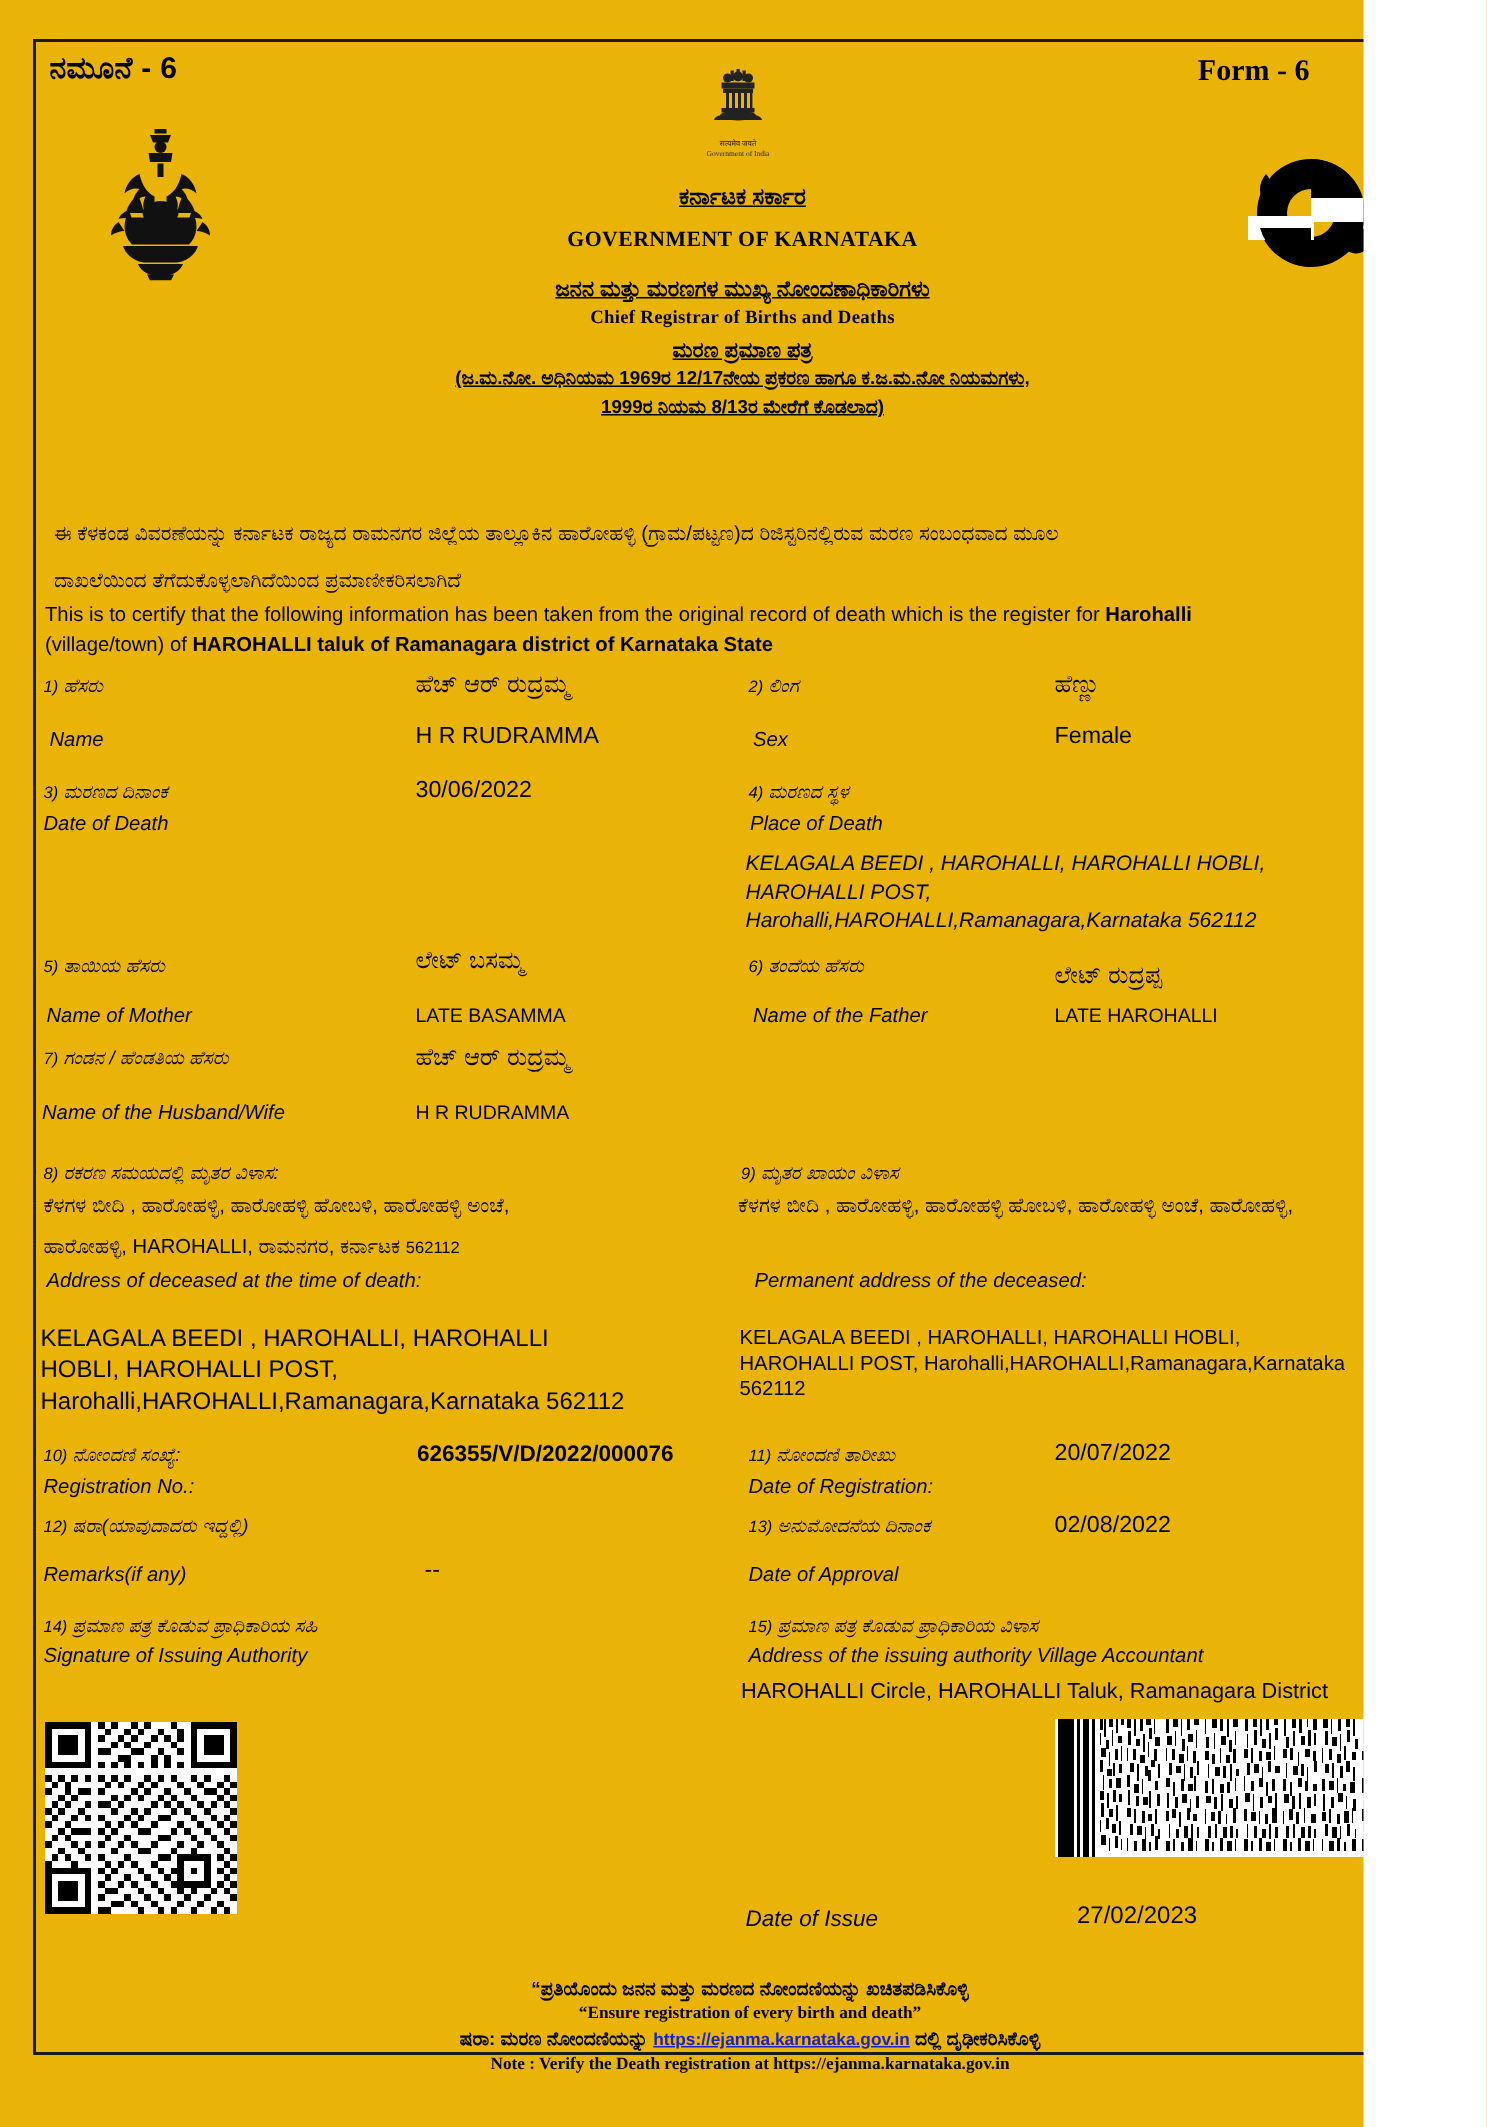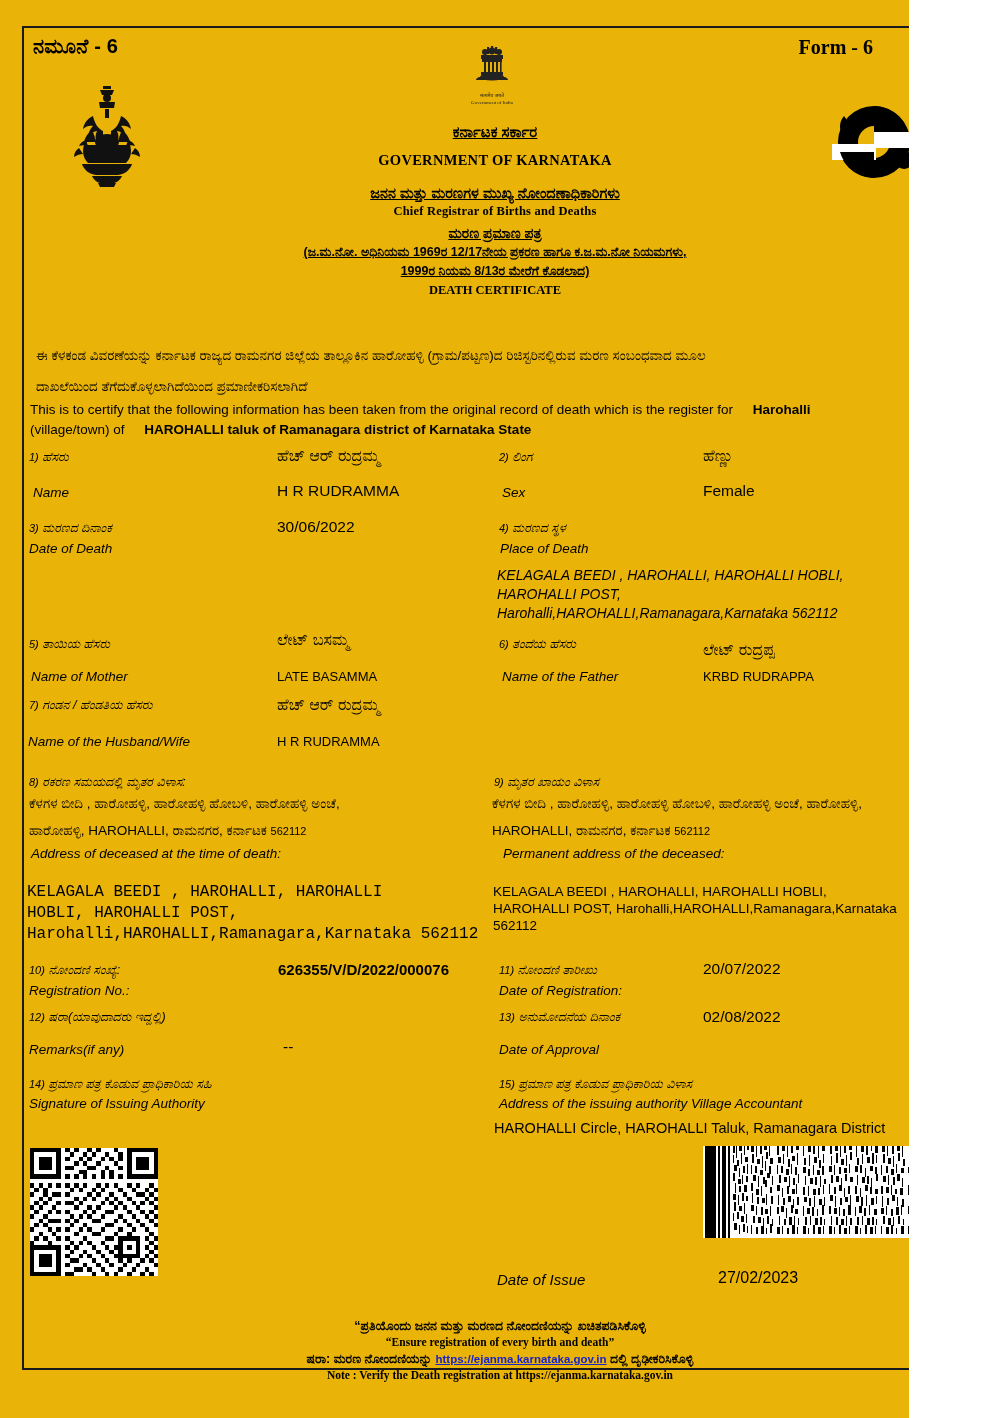"DEATH CERTIFICATE" div.h-en-3 { html: <div>DEATH CERTIFICATE</div> -> none }
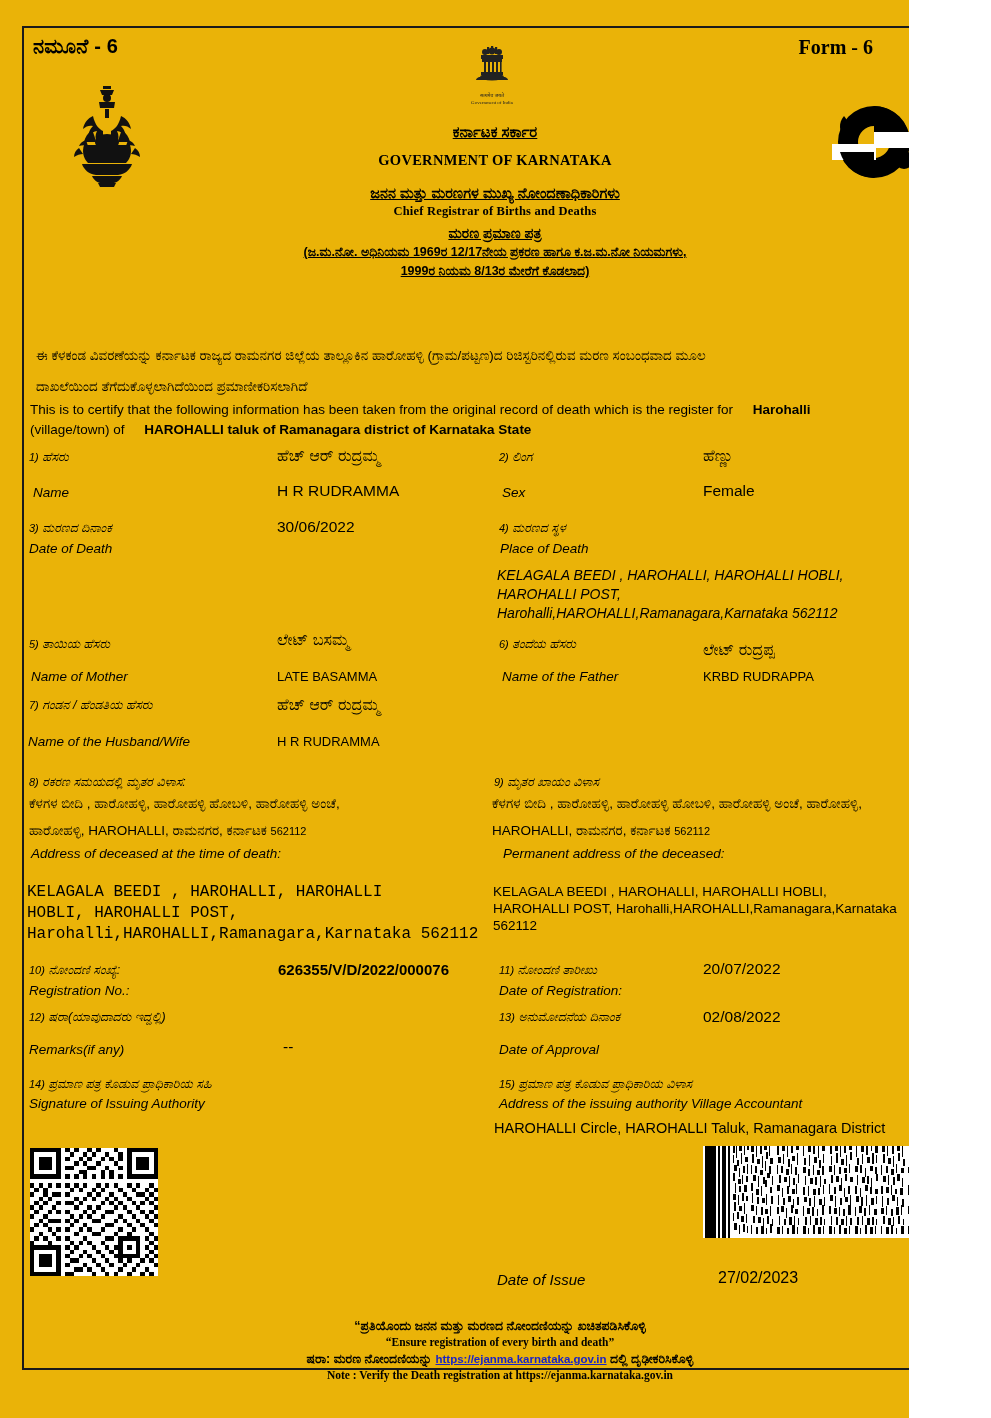"Harohalli" .certify-en b { margin-left: 16px -> none }
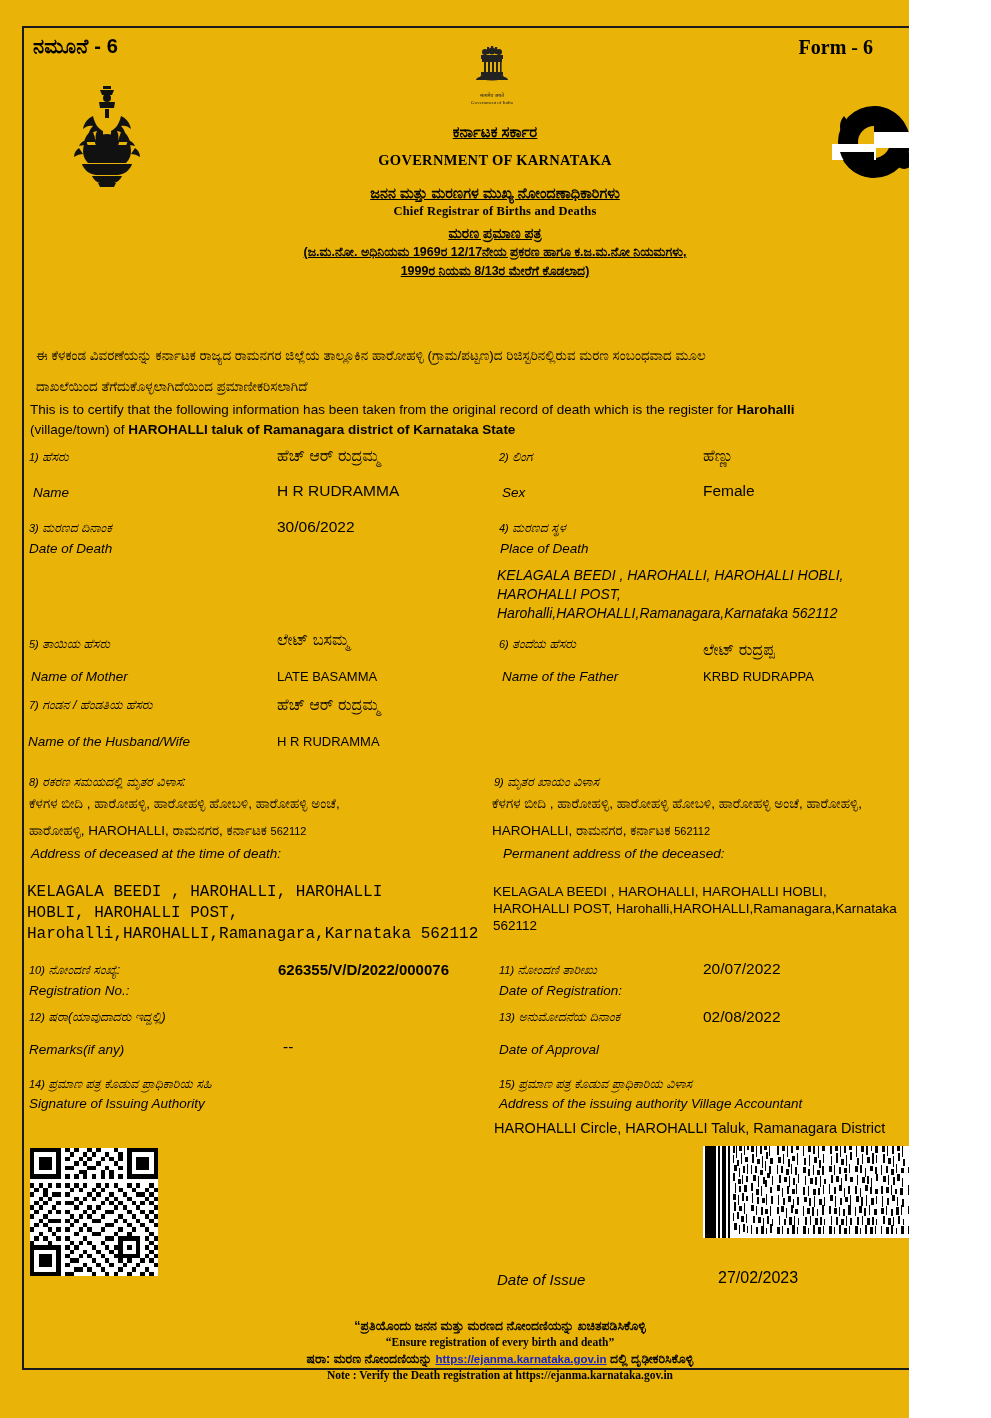"KRBD RUDRAPPA" div.fld { text: KRBD RUDRAPPA -> LATE HAROHALLI }
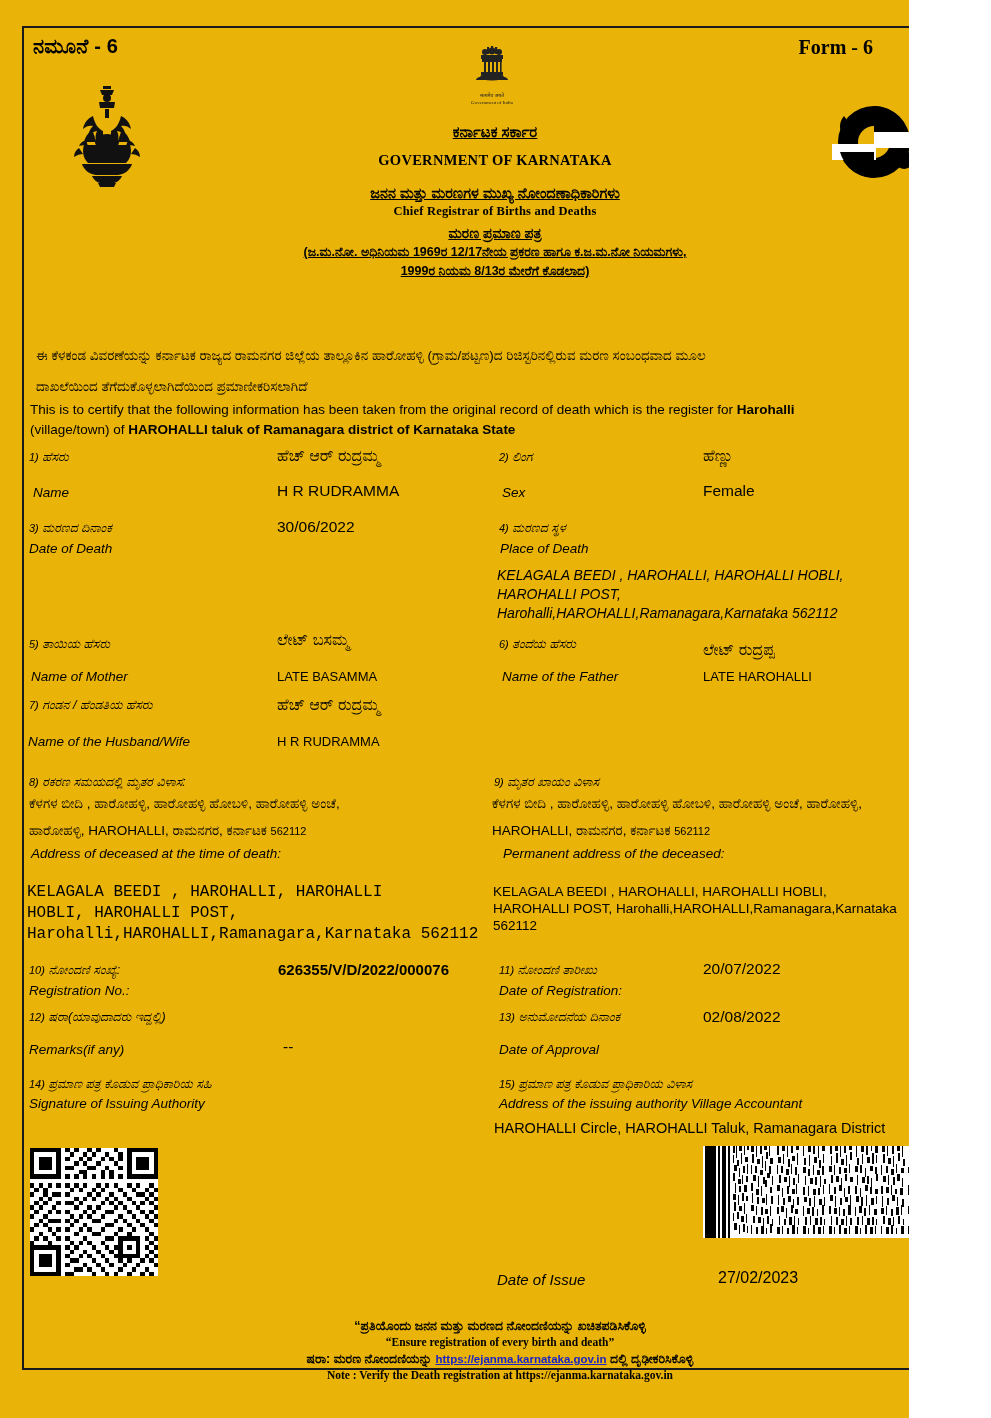"HAROHALLI, ರಾಮನಗರ, ಕರ್ನಾಟಕ 562112" div { html: <div><span>HAROHALLI, ರಾಮನಗರ, ಕರ್ನಾಟಕ </span><span>562112</span></div> -> none }
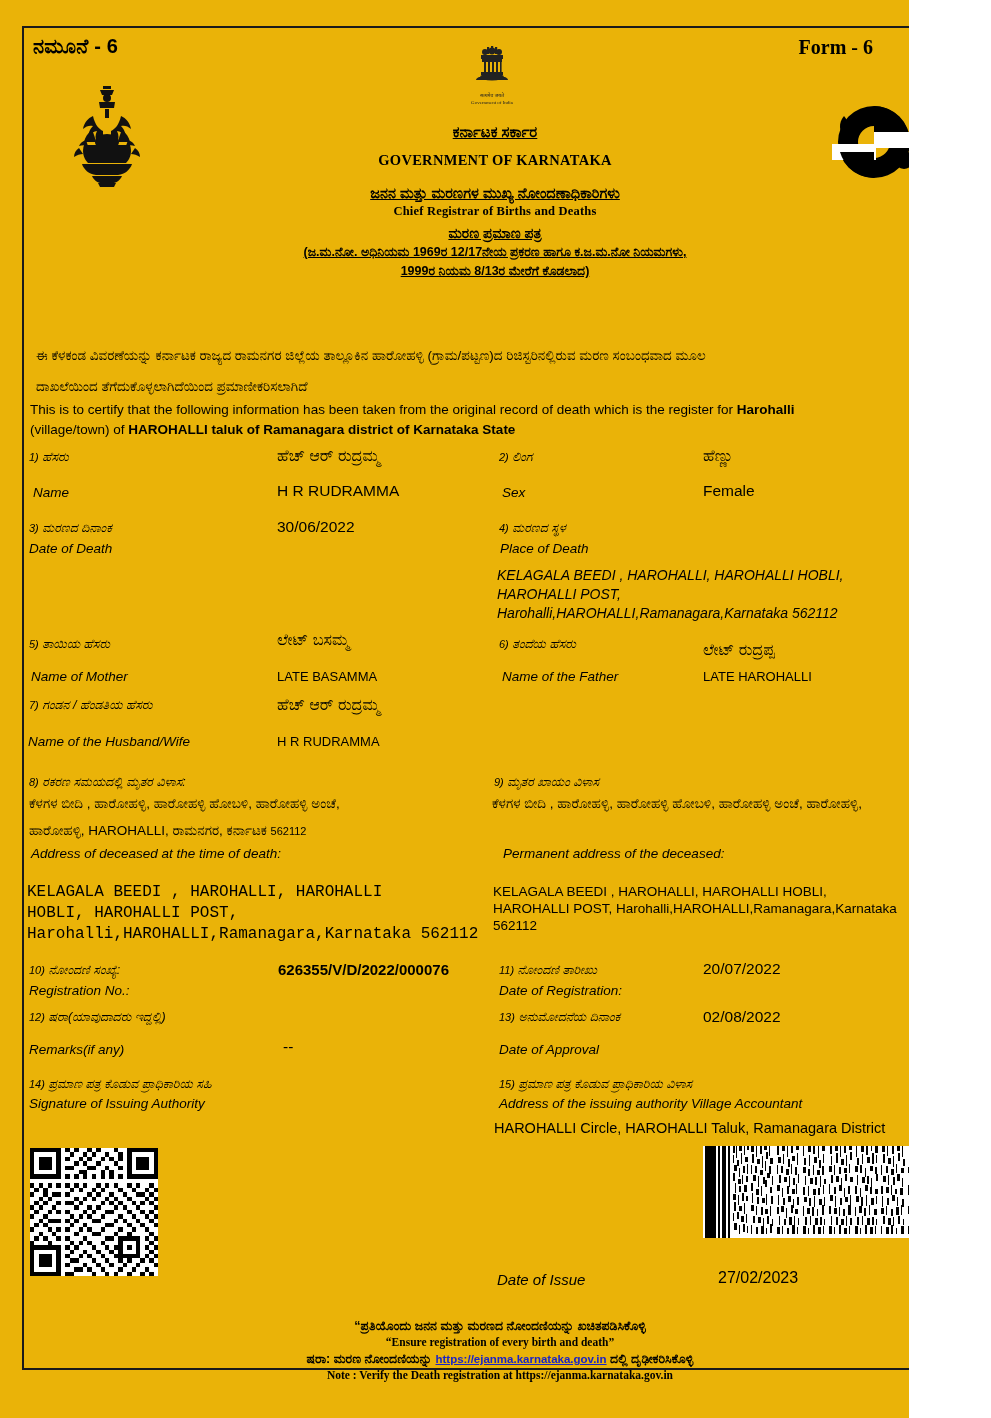"KELAGALA BEEDI , HAROHALLI, HAROHALLI" .val-plain-block { font-family: Liberation Mono, monospace -> none }
